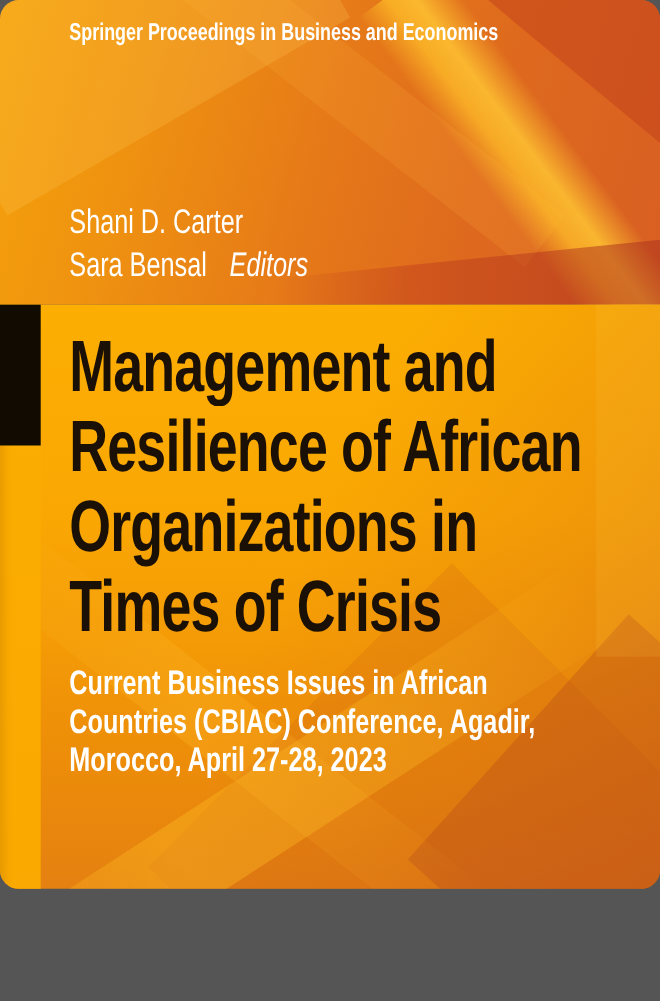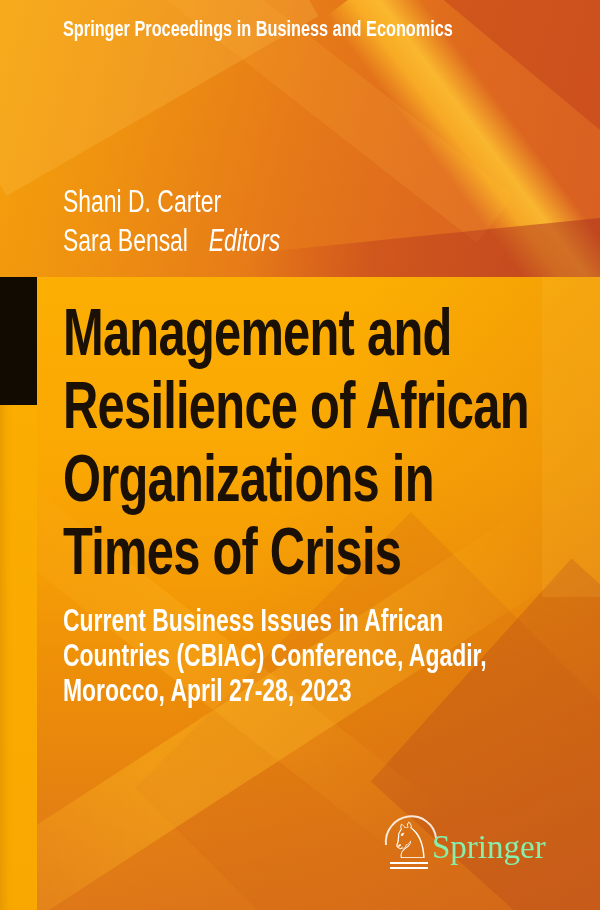"Springer Proceedings in Business and" .cover { border-radius: none -> 17px; height: 910px -> 808px }
